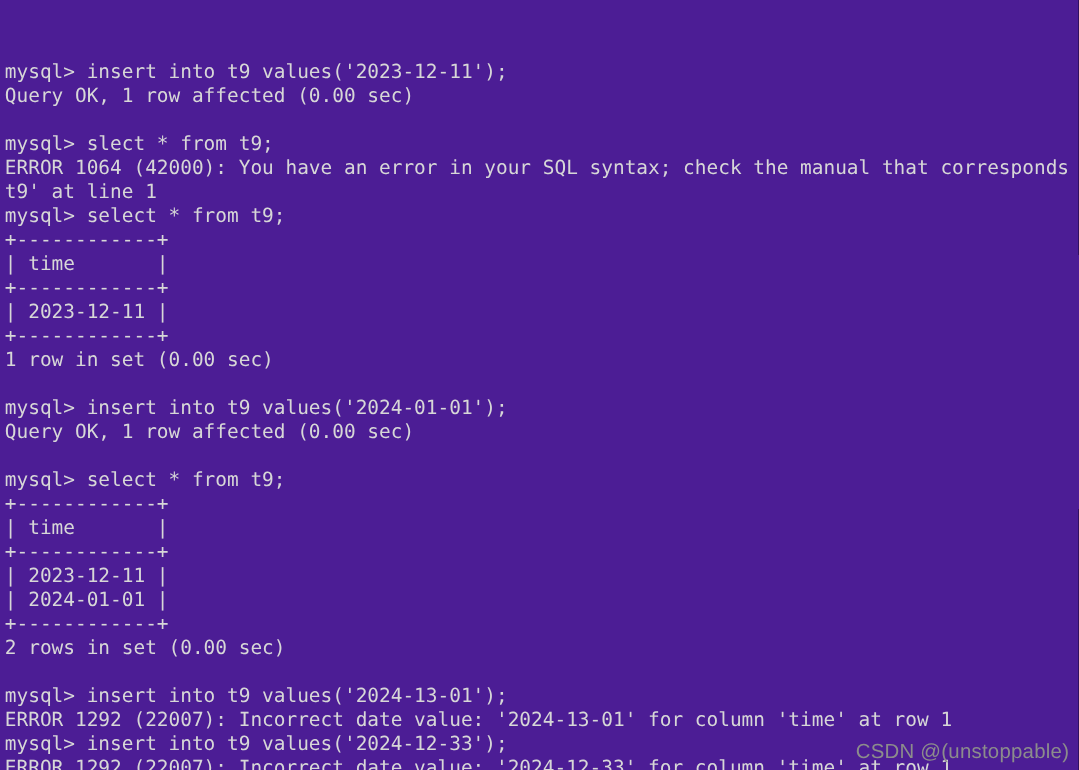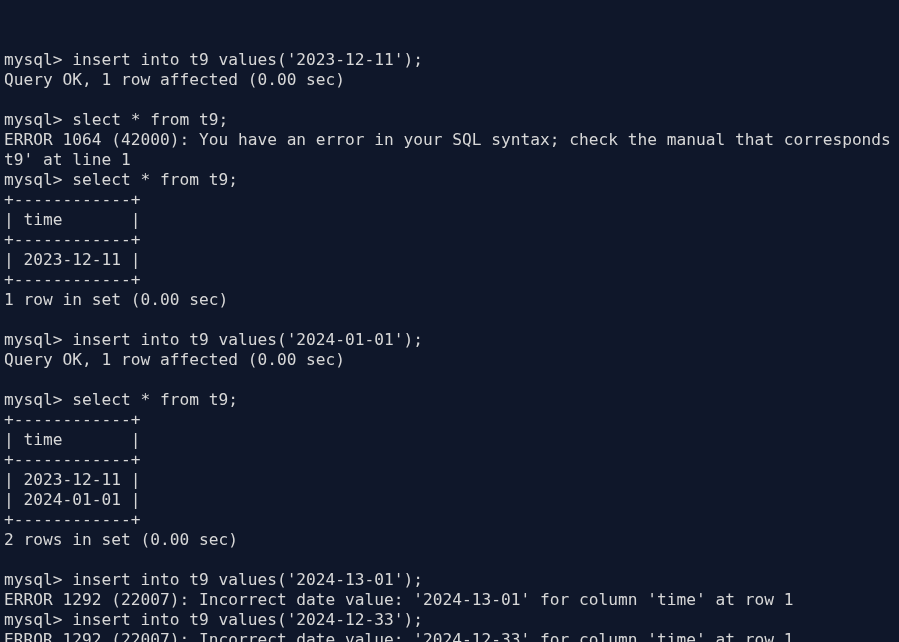"mysql> insert into t9" #terminal { background: #0f172a -> #4c1d95 }
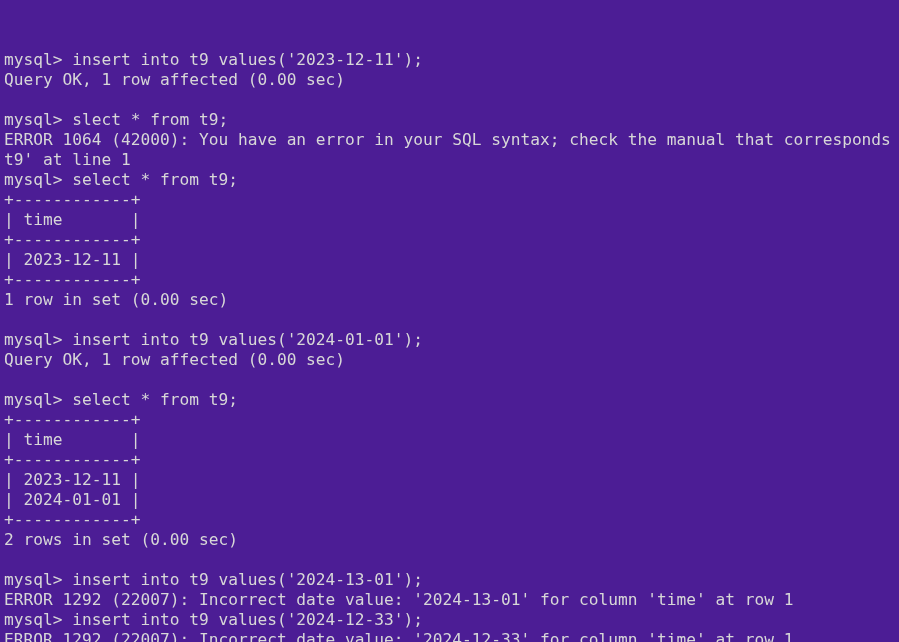"CSDN @(unstoppable)" div { html: none -> <div>CSDN @(unstoppable)</div> }
